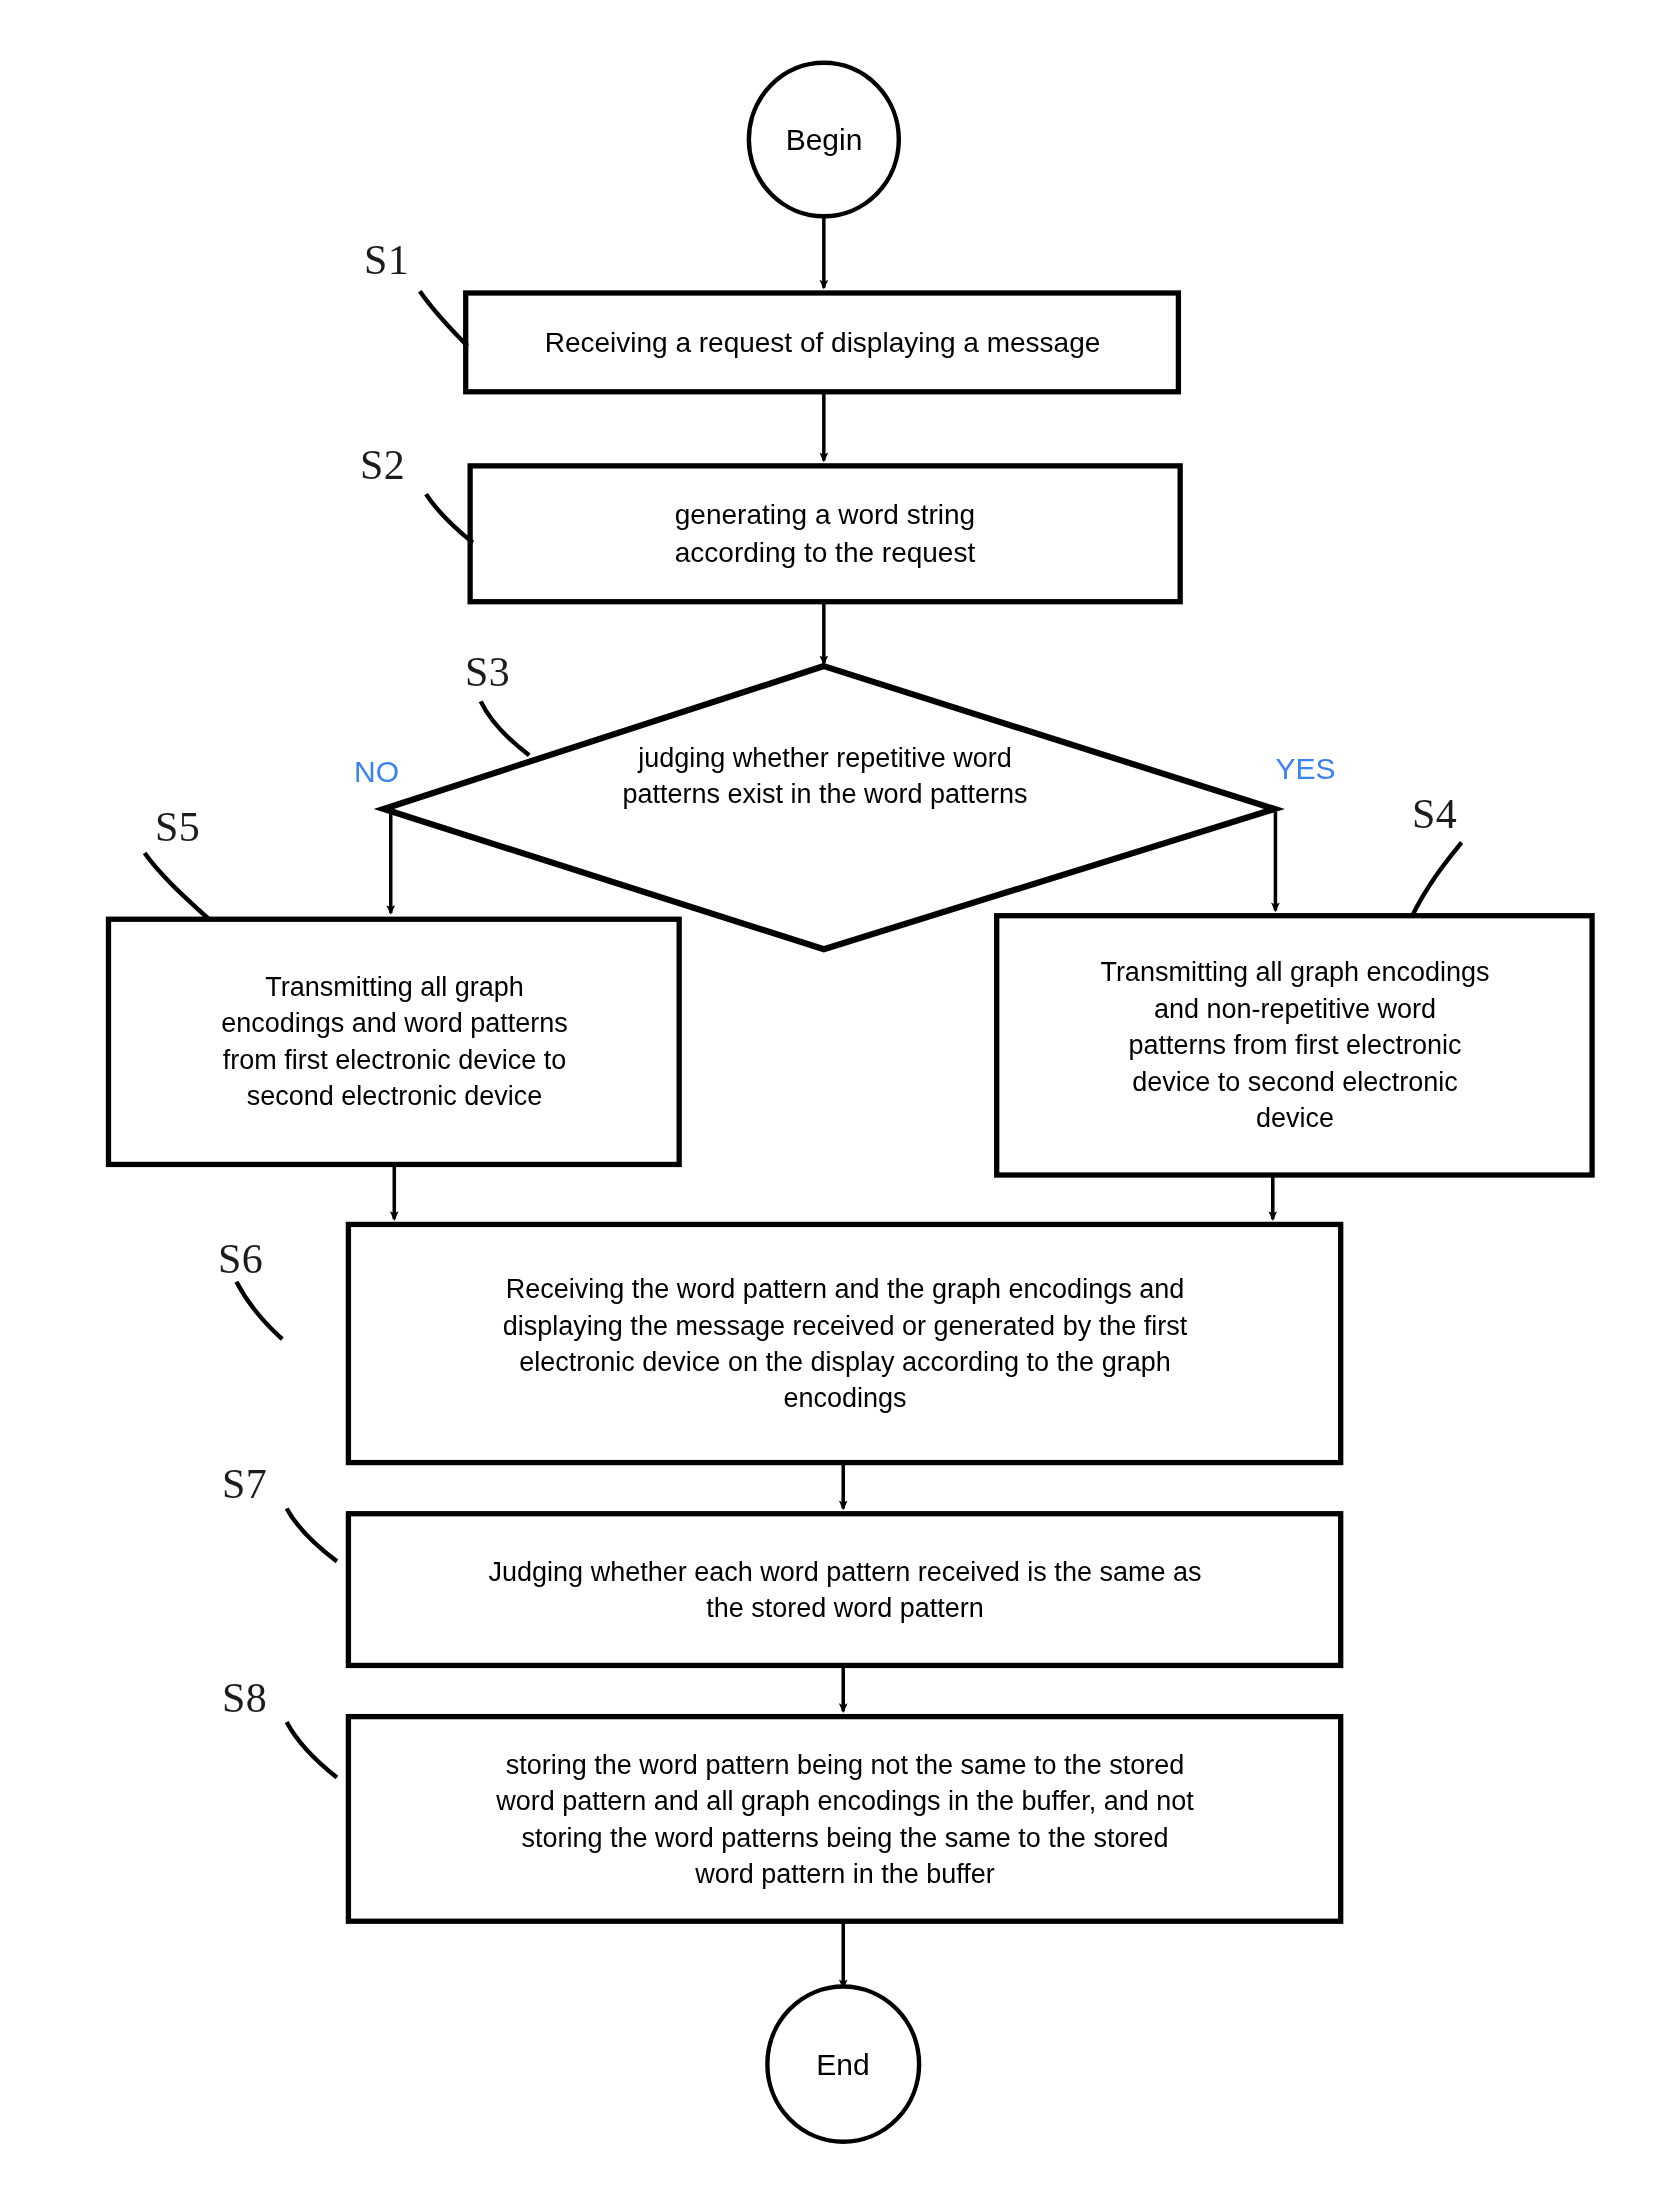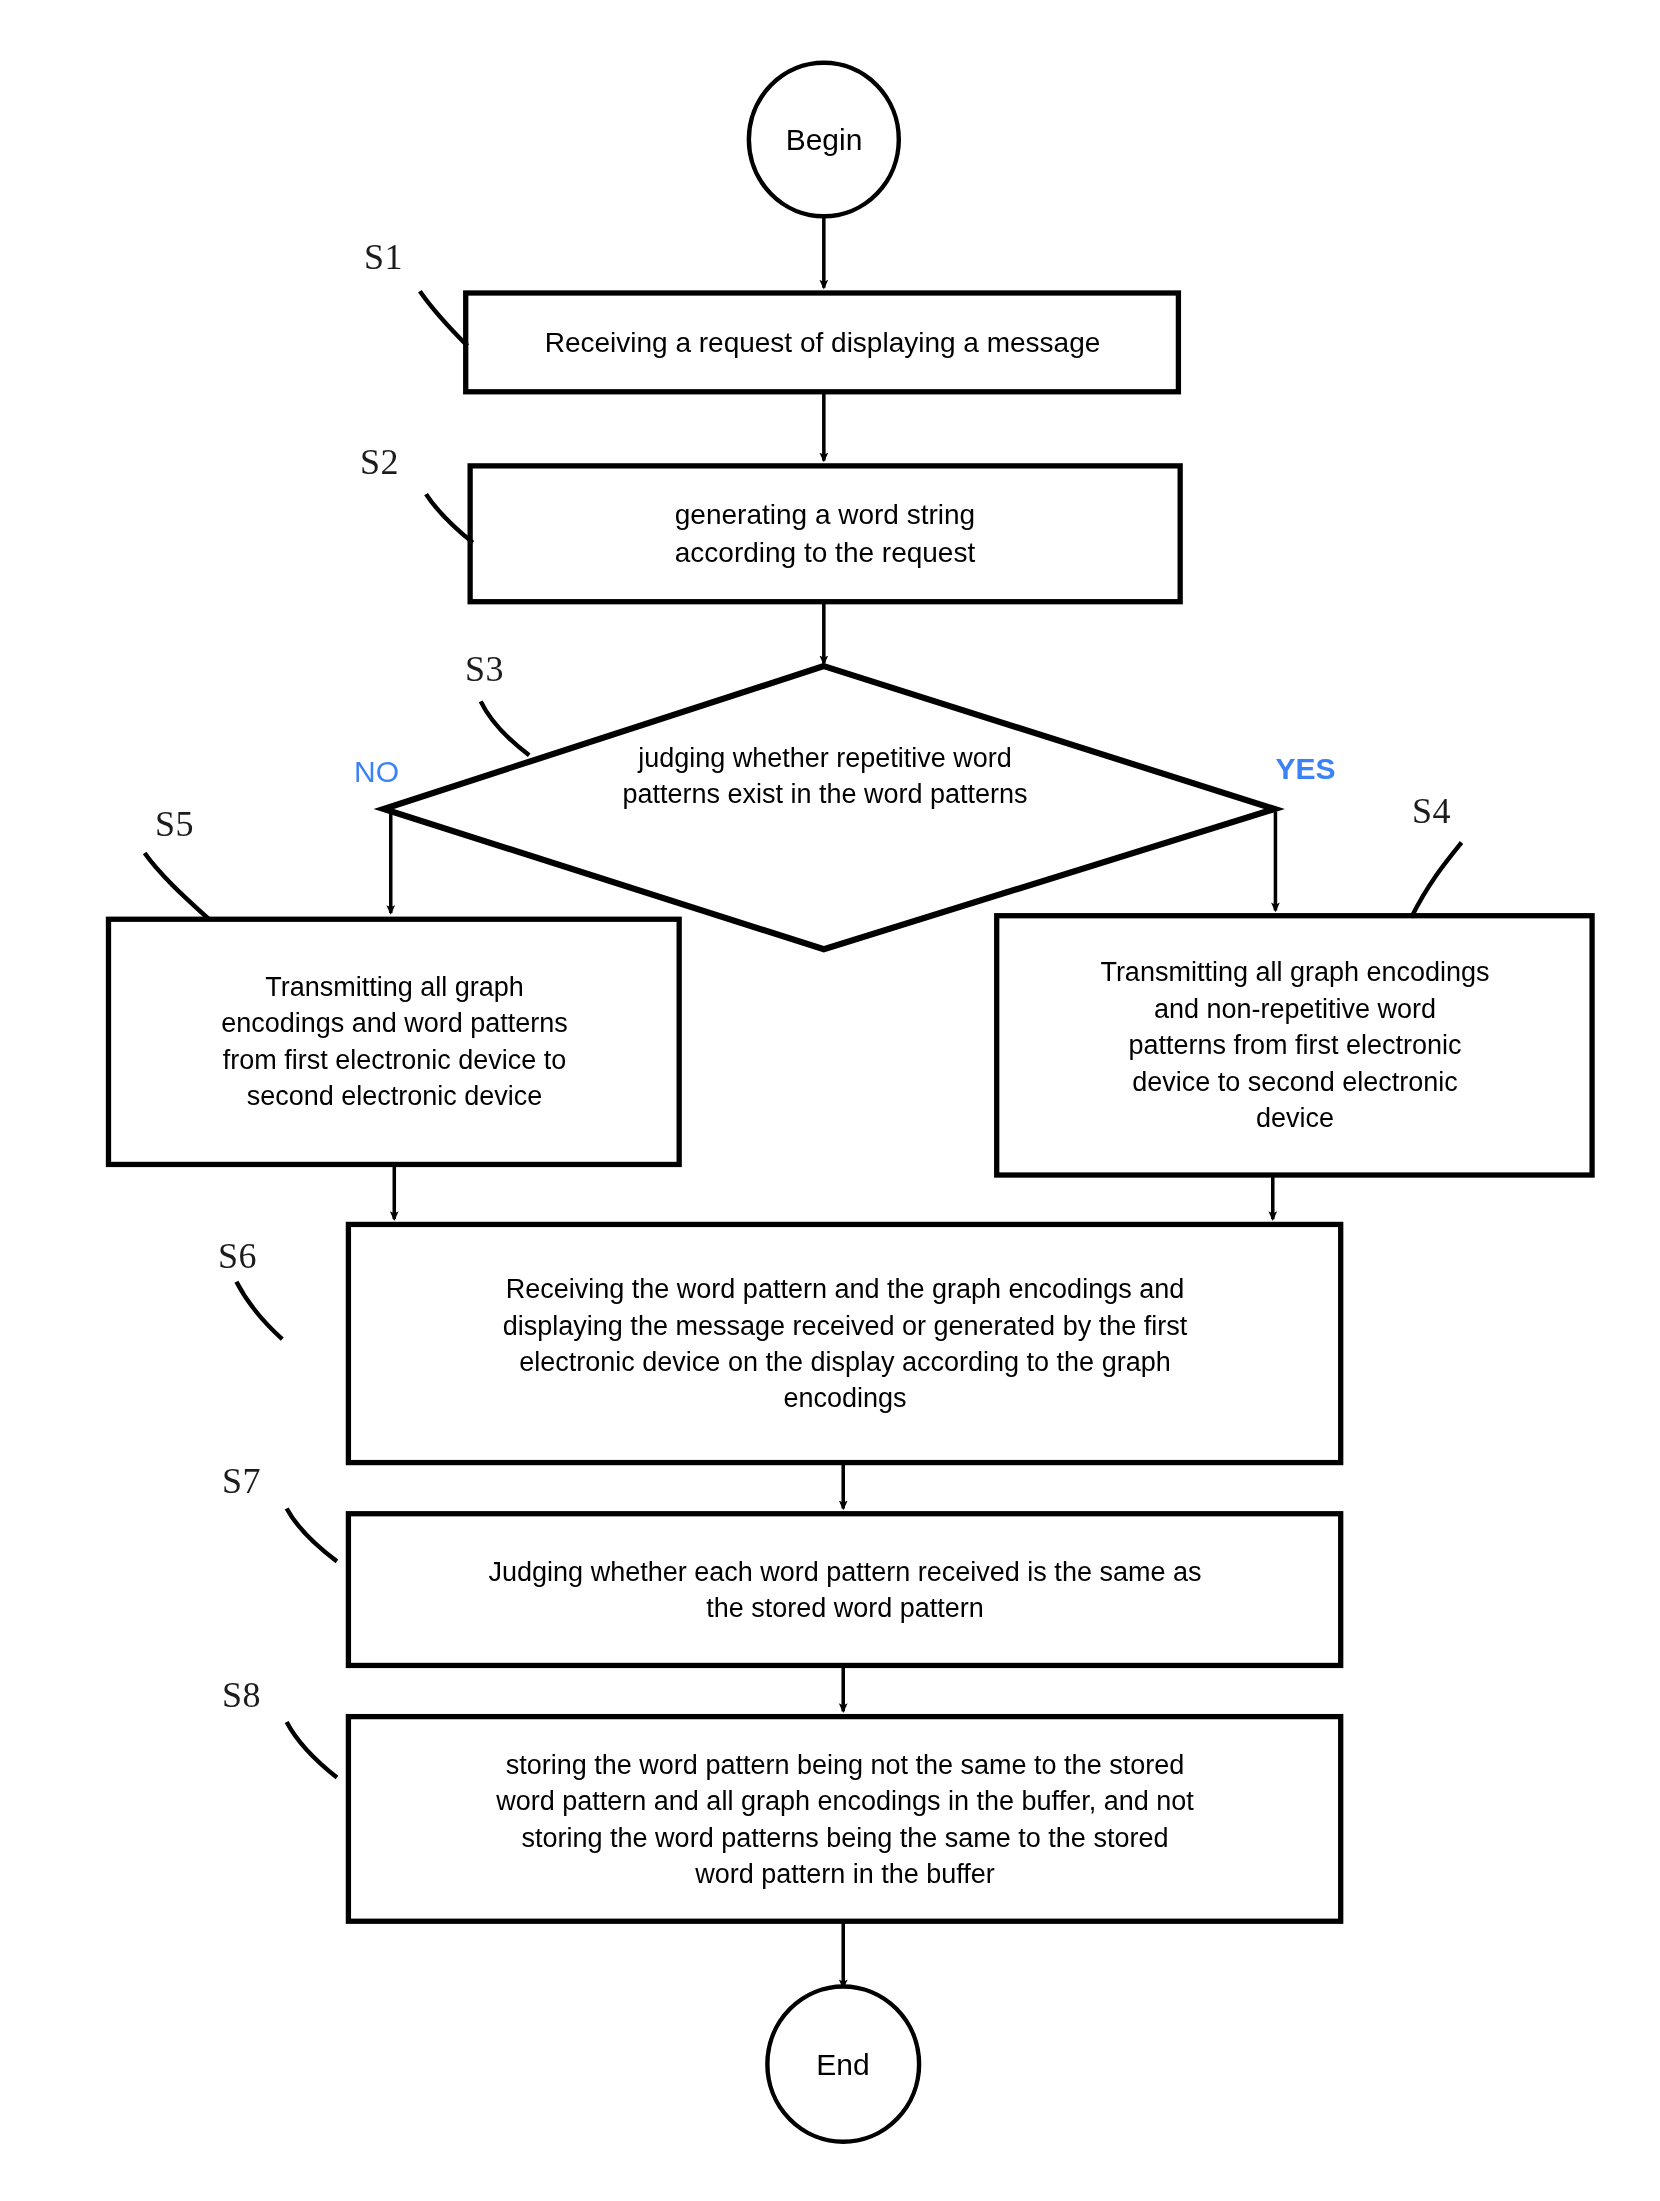"S1" .step-label { font-size: 36px -> 42px }
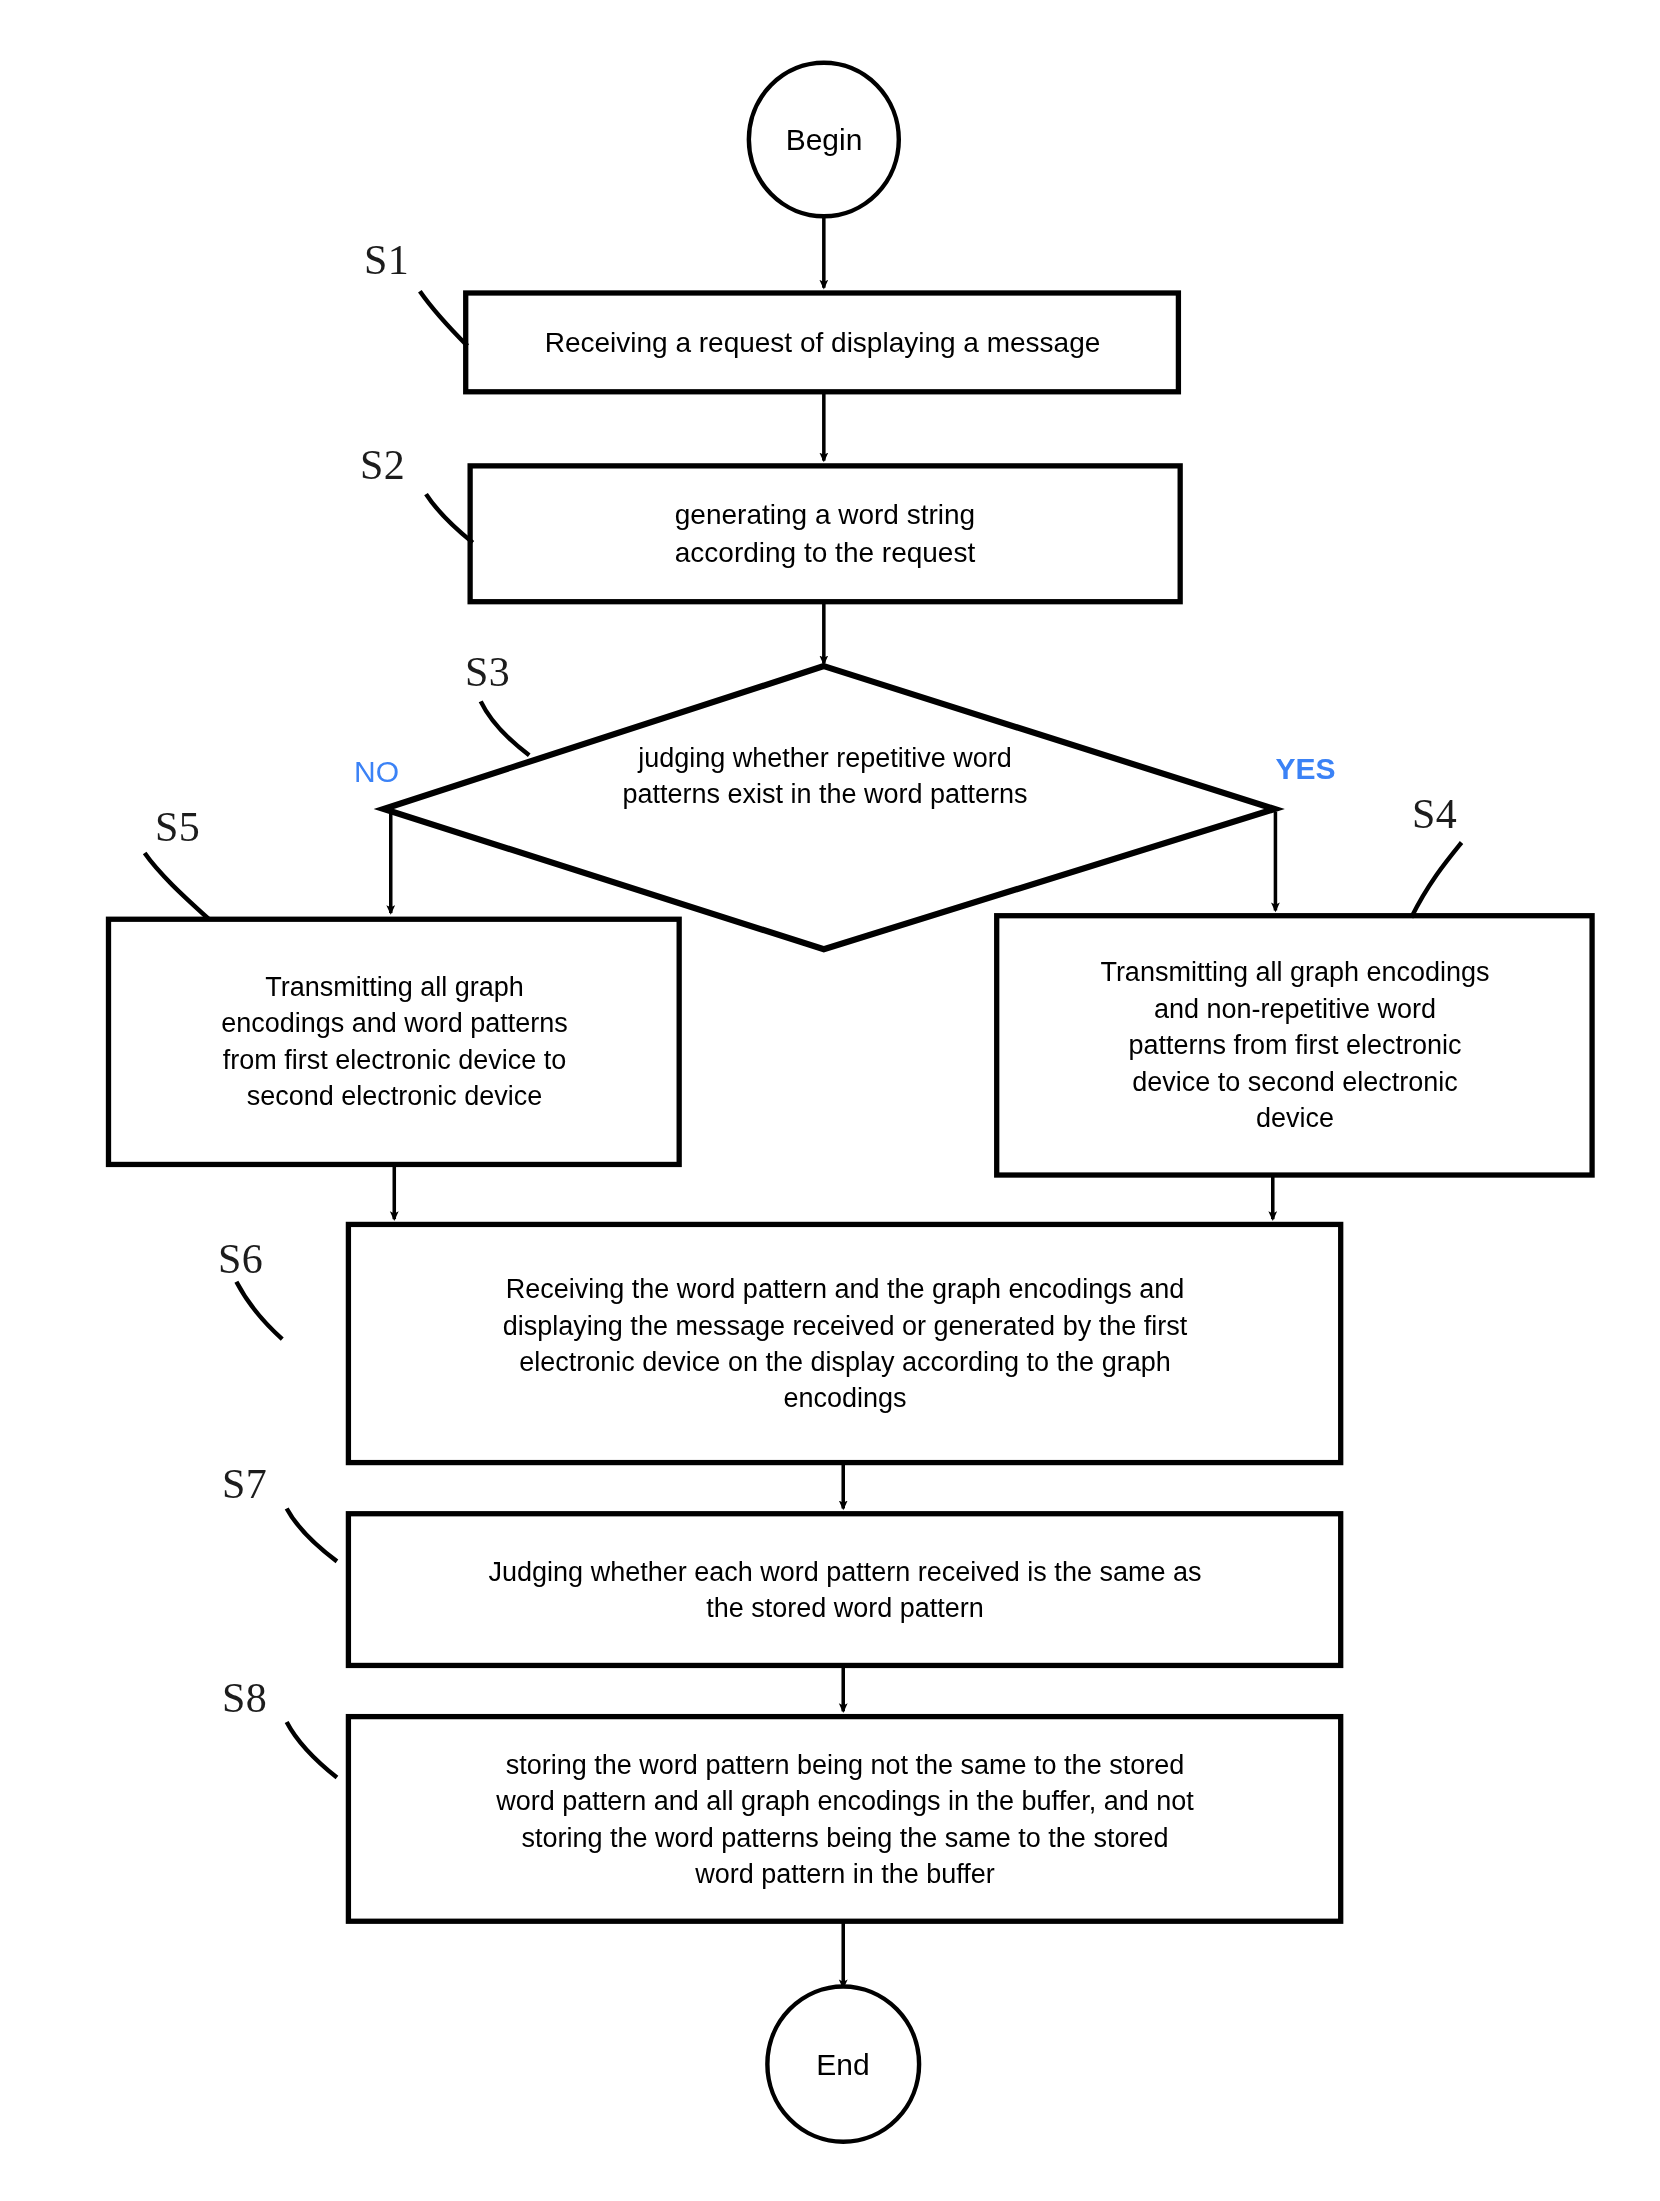"YES" div.branch-label { font-weight: bold -> none }
